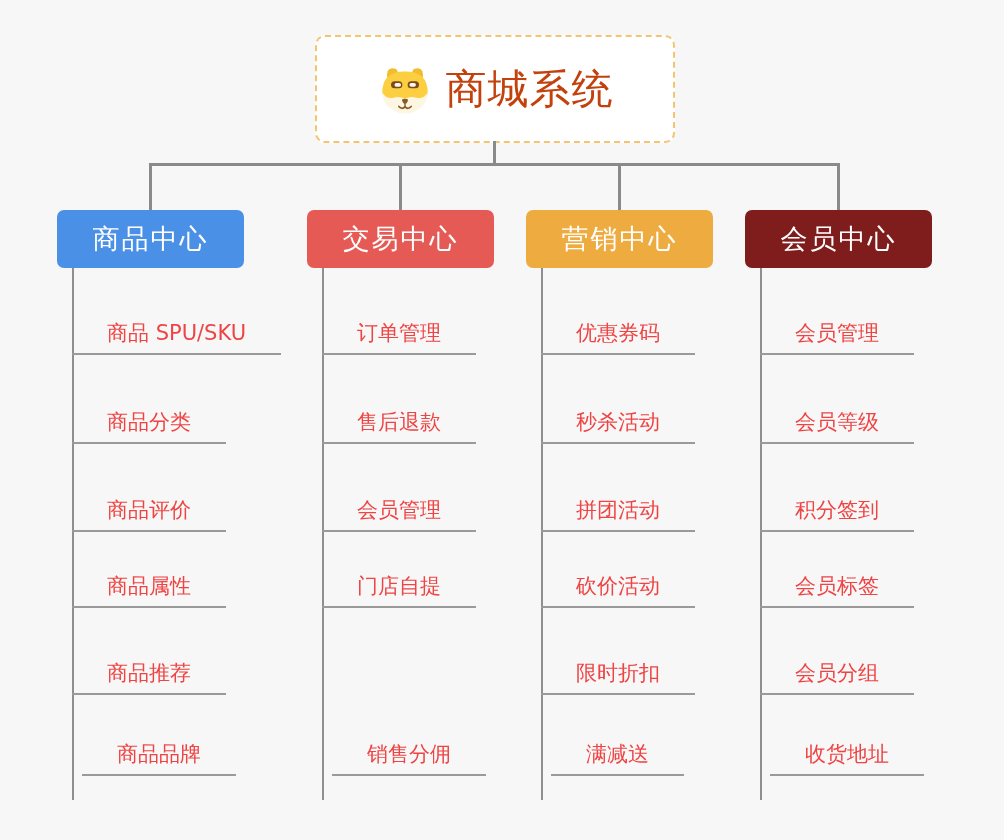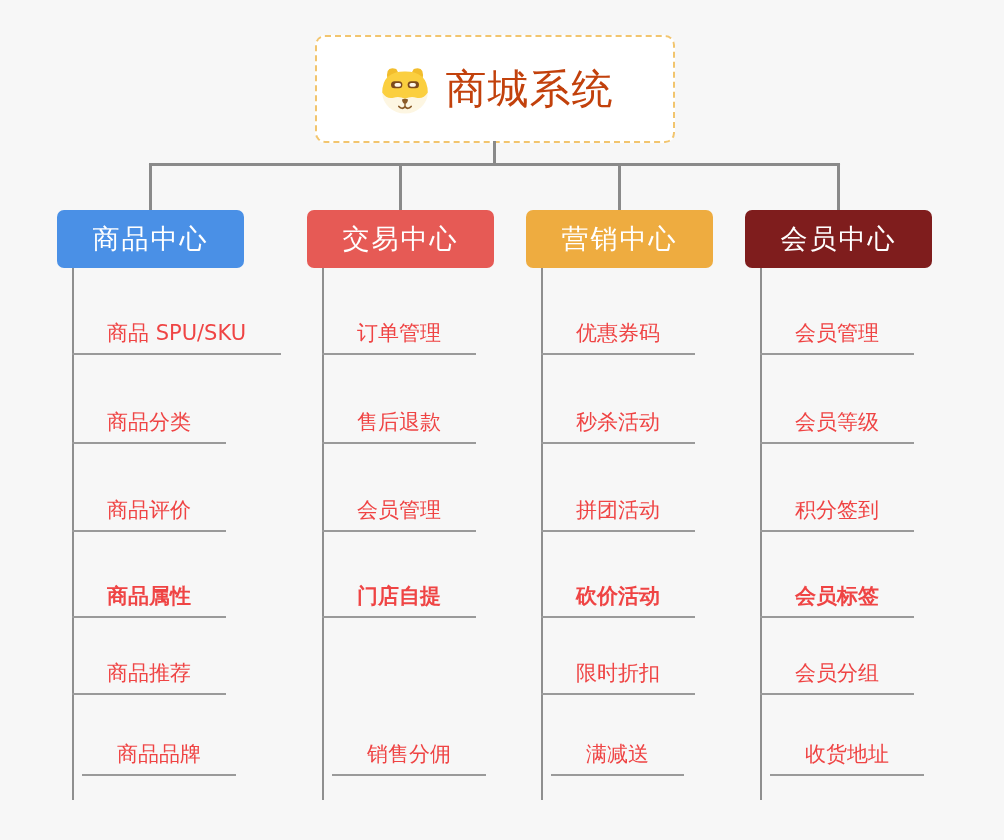"商品属性" .child.c3 { font-weight: bold -> none; top: 362px -> 352px }
